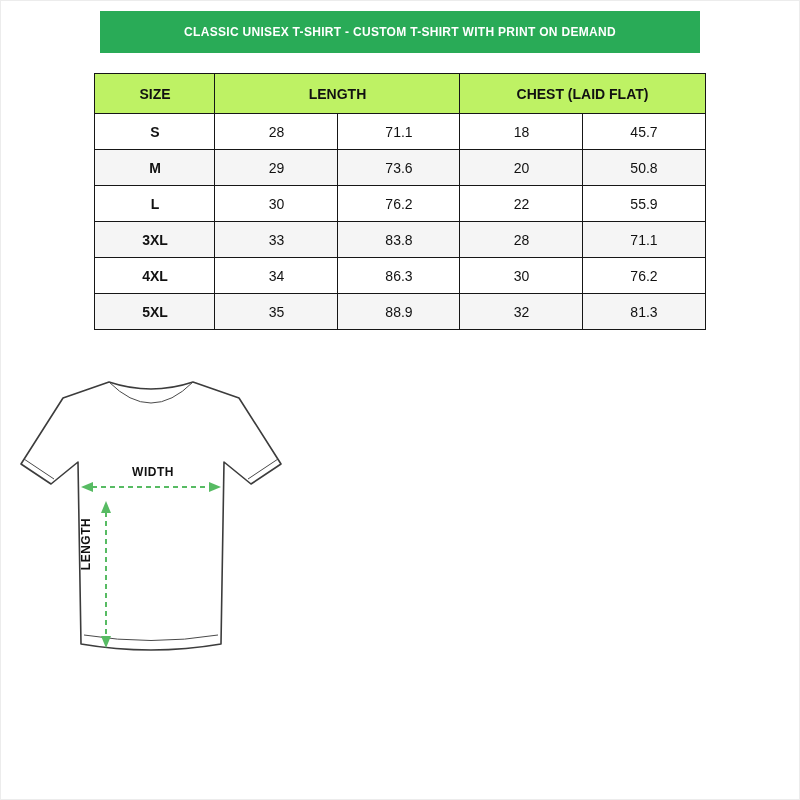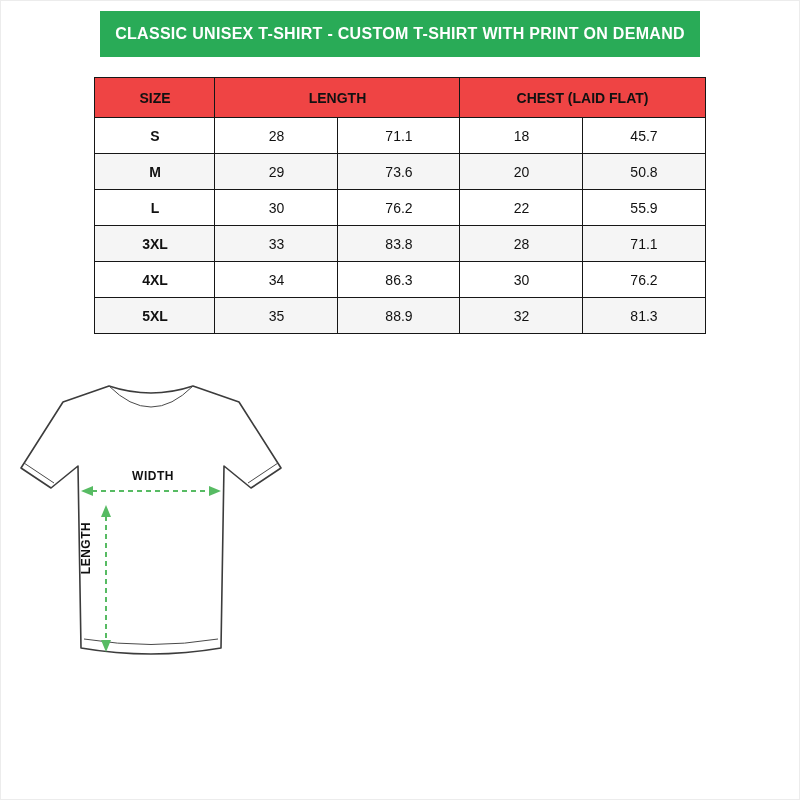"CLASSIC UNISEX T-SHIRT - CUSTOM" .banner { font-size: 16px -> 12px }
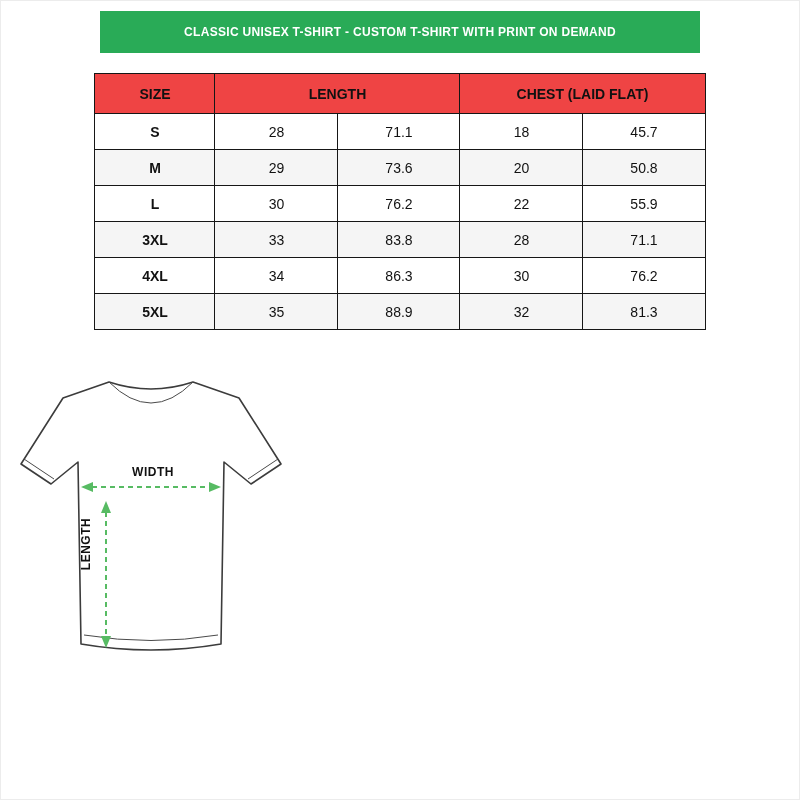"SIZE" table.size-chart thead th { background: #ef4444 -> #bef264 }
